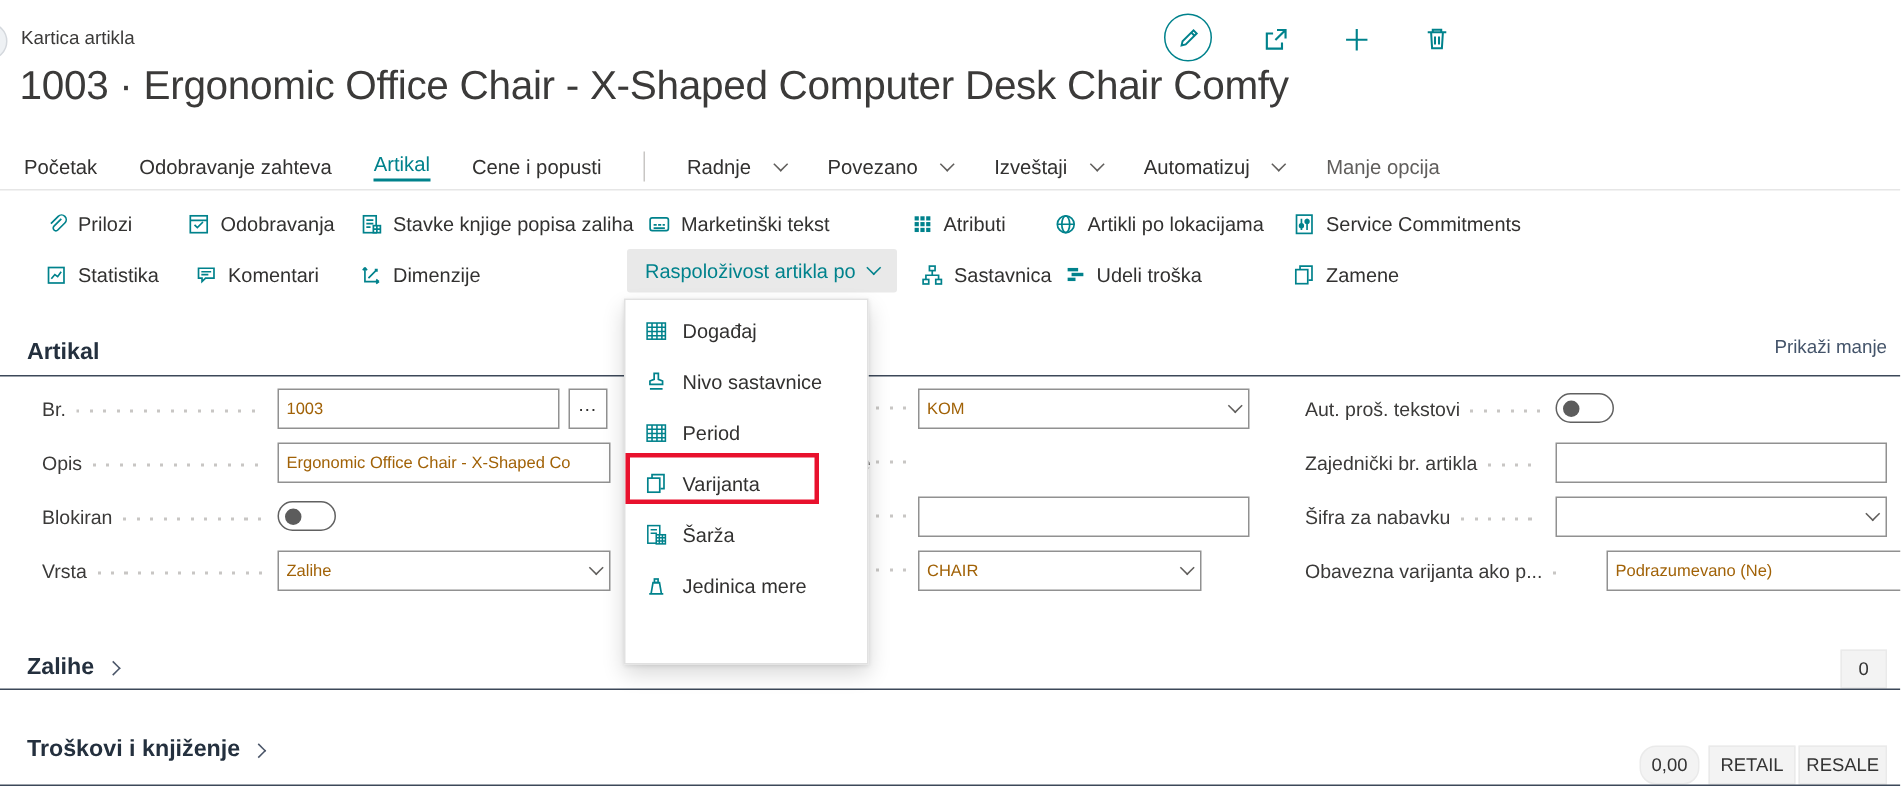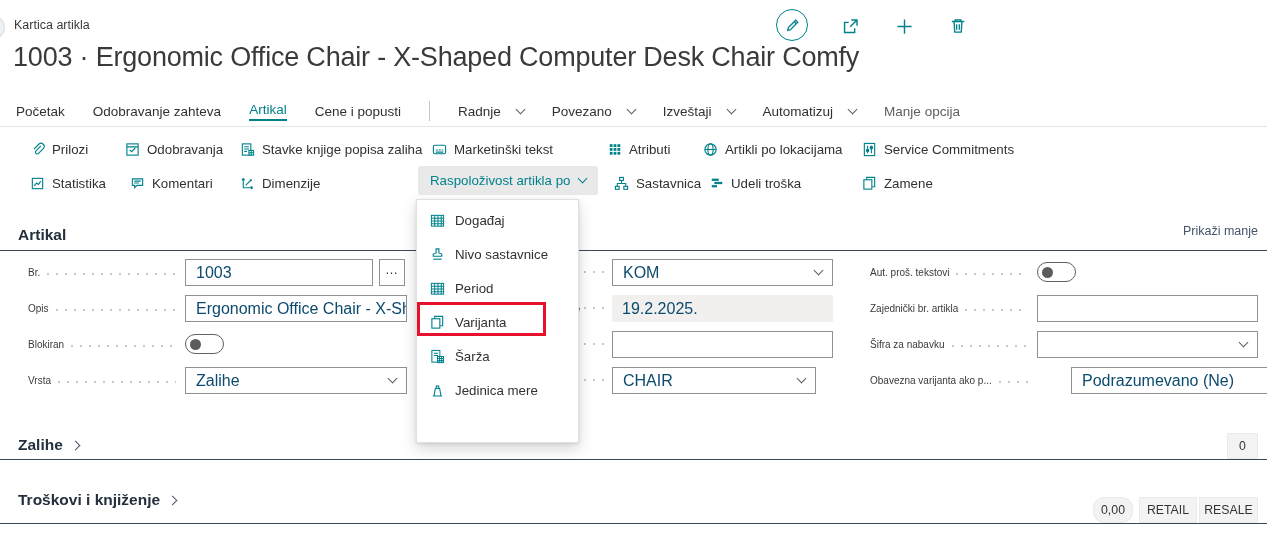"Br." .f-labelrow { font-size: 10px -> 13px }
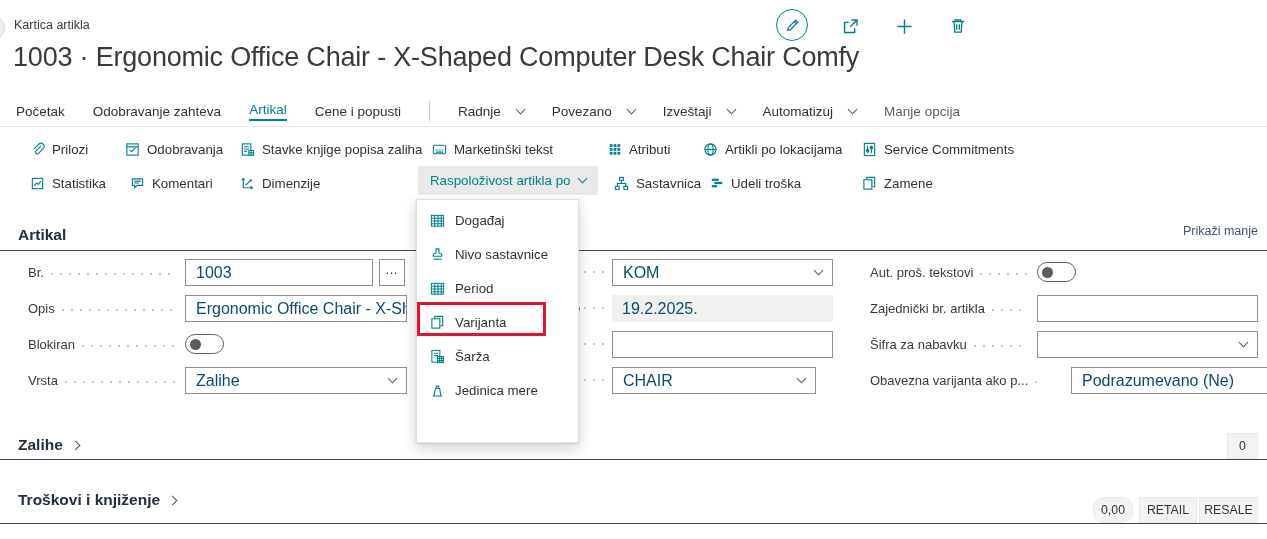"1003" .field { color: #0c4a6e -> #a16207; font-size: 16px -> 11px; padding: 0 10px -> 0 5px }
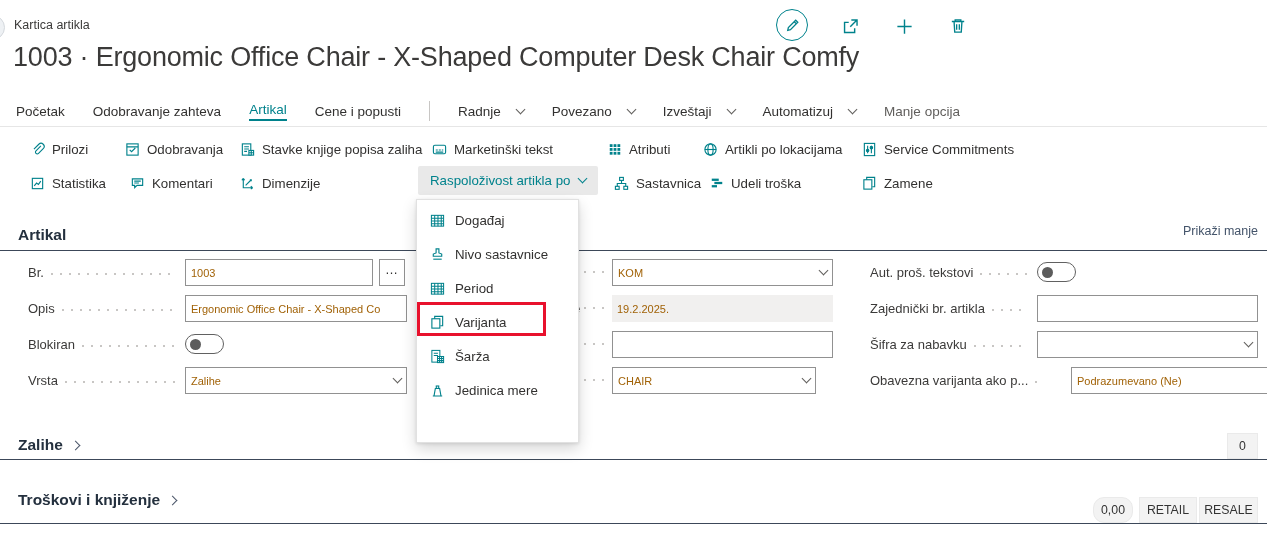"19.2.2025." div.field { html: <div> <span>19.2.2025.</span> </div> -> none }
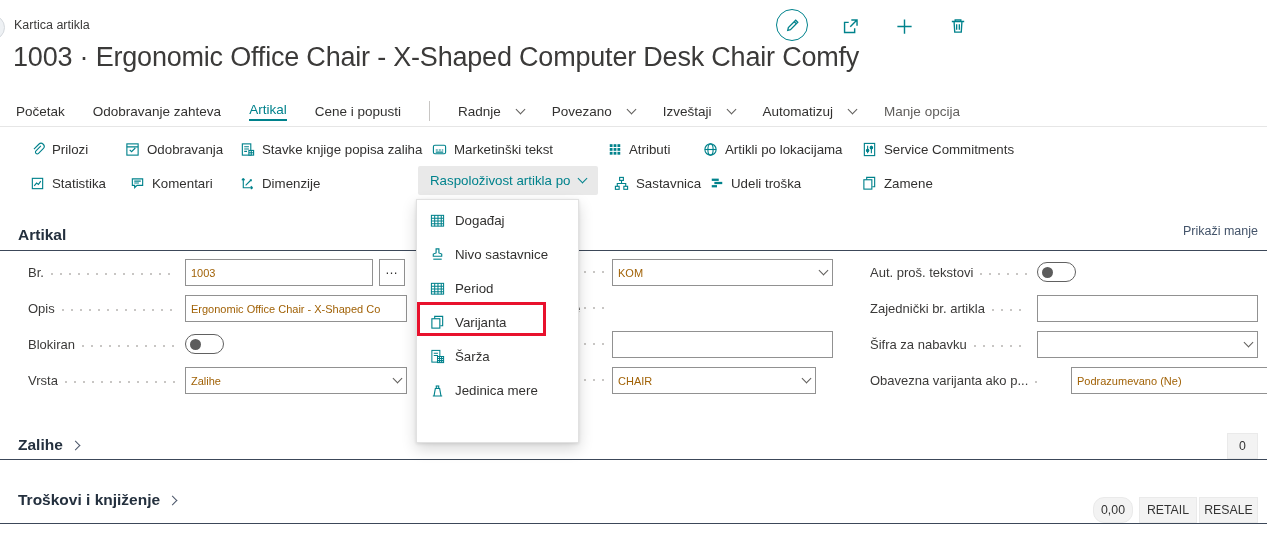"CHAIR" div.field { width: 204px -> 189px }
